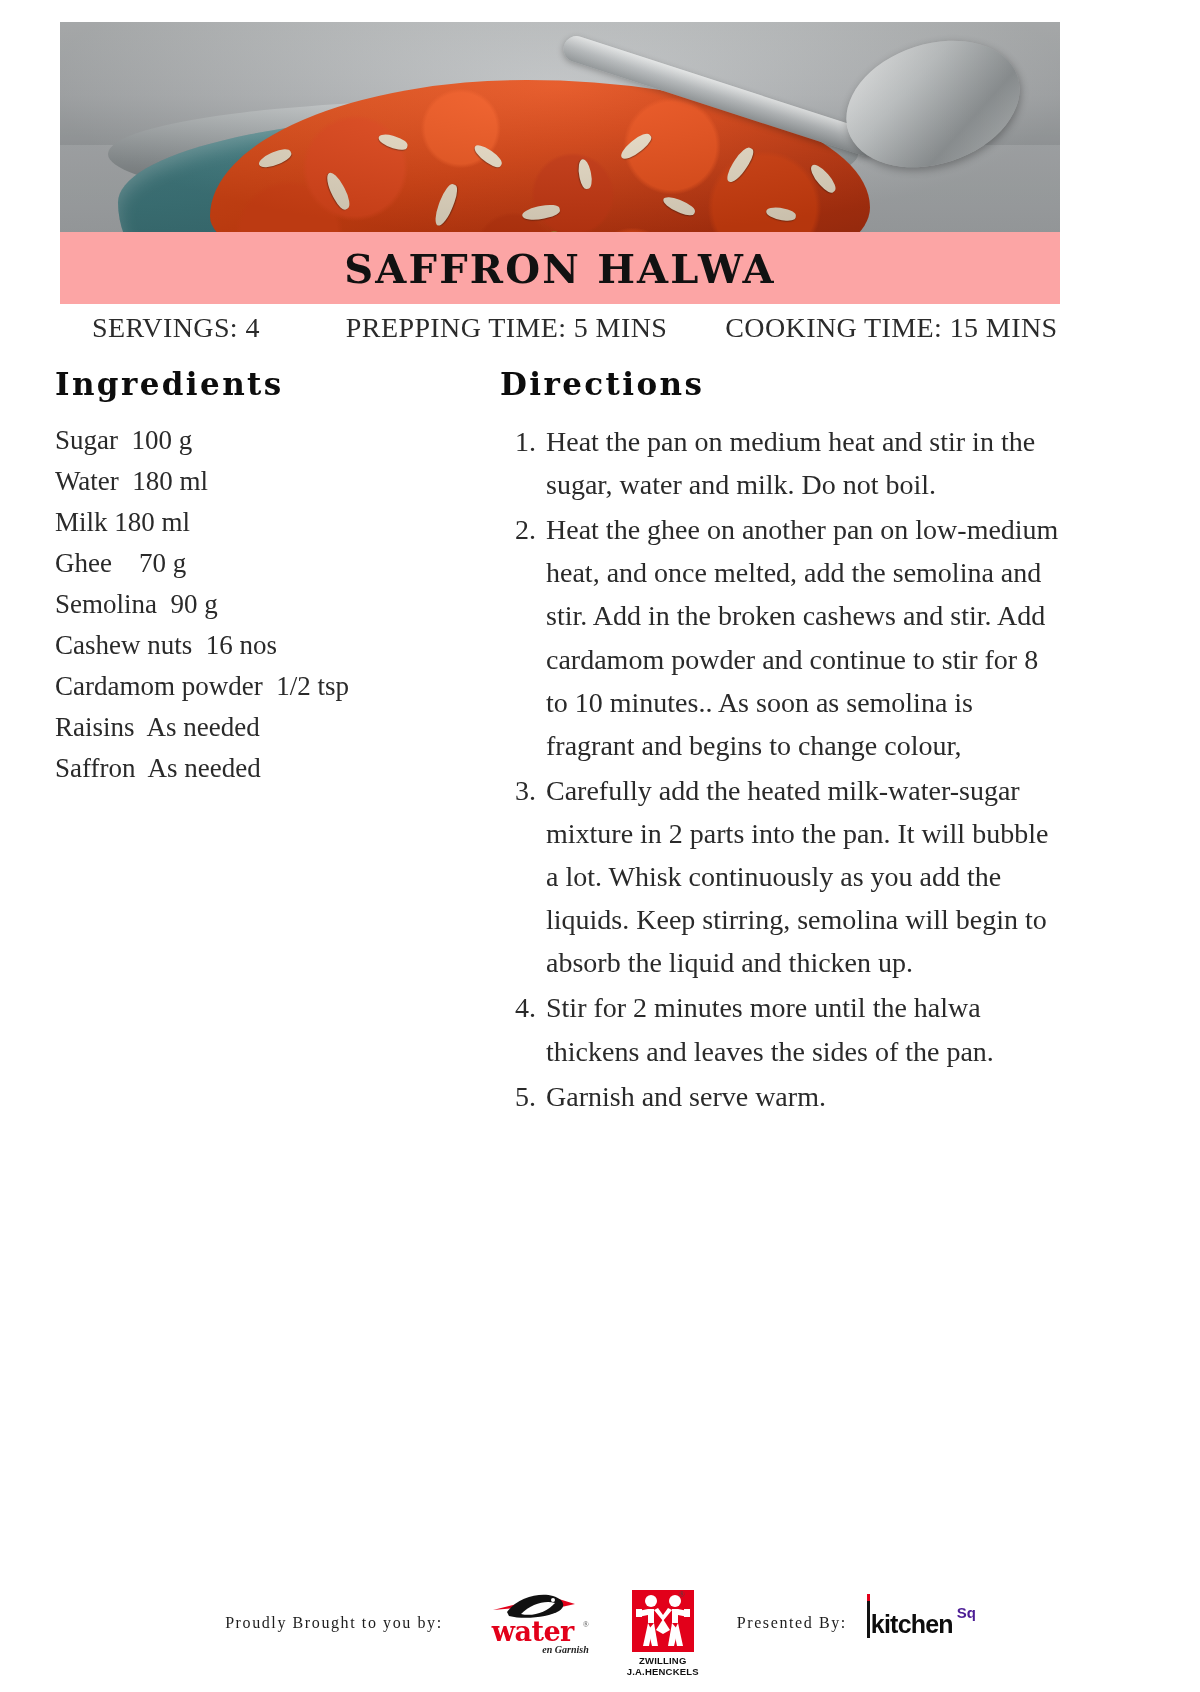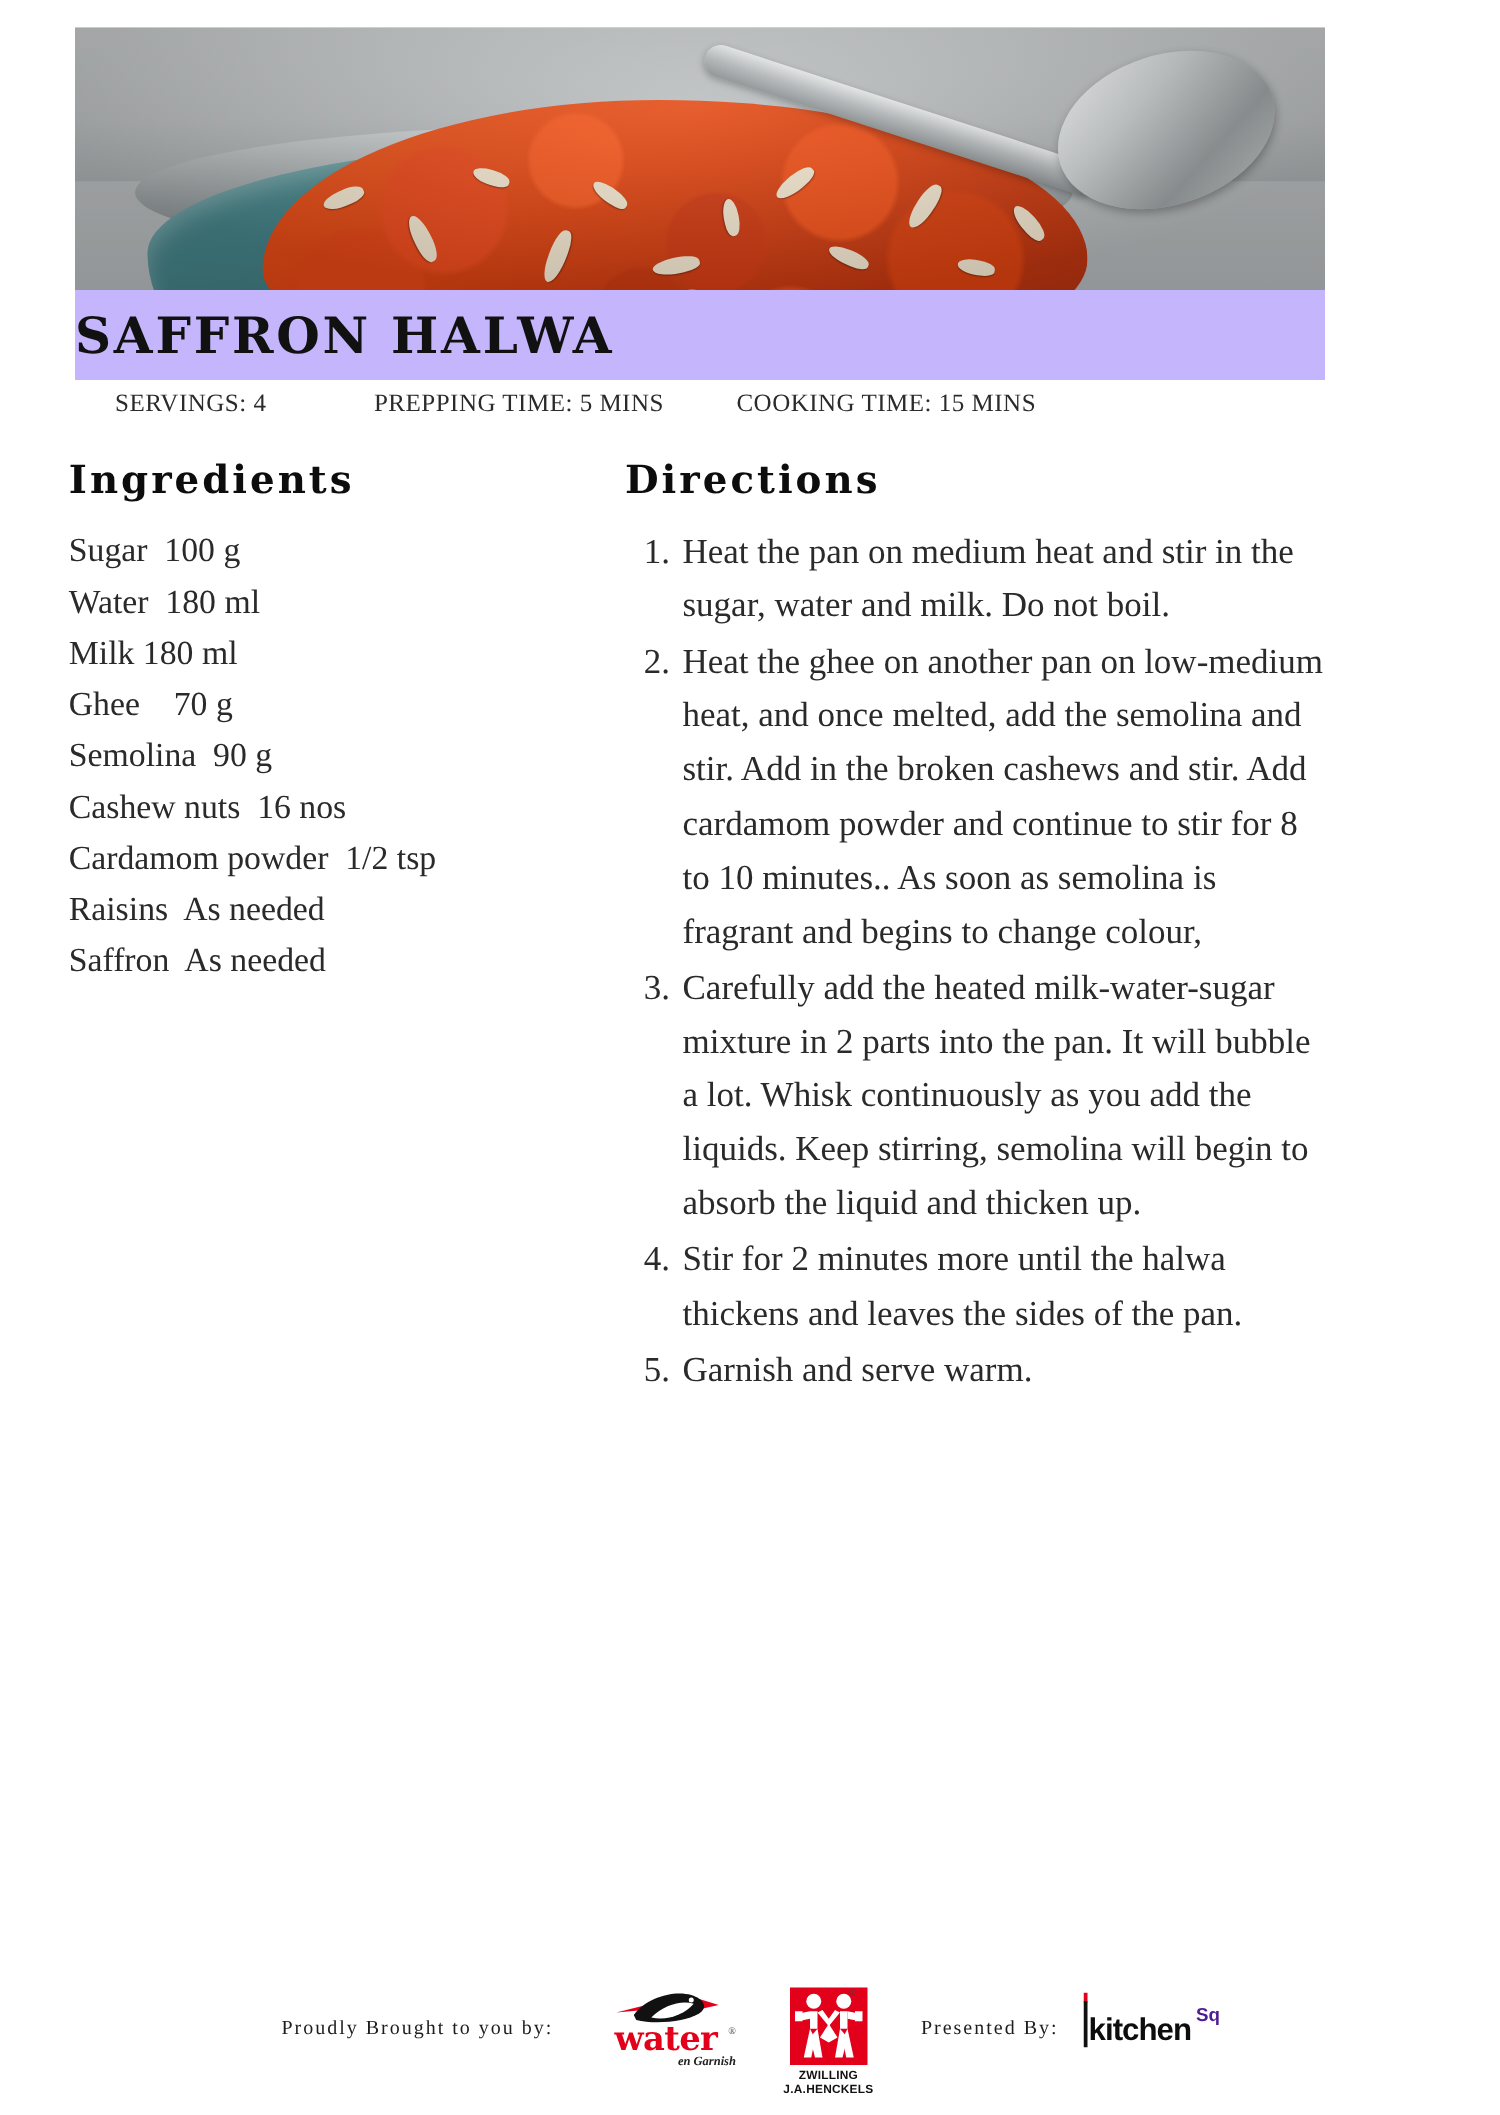"SAFFRON HALWA" .title-banner { background: #c4b5fd -> #fca5a5; justify-content: flex-start -> center }
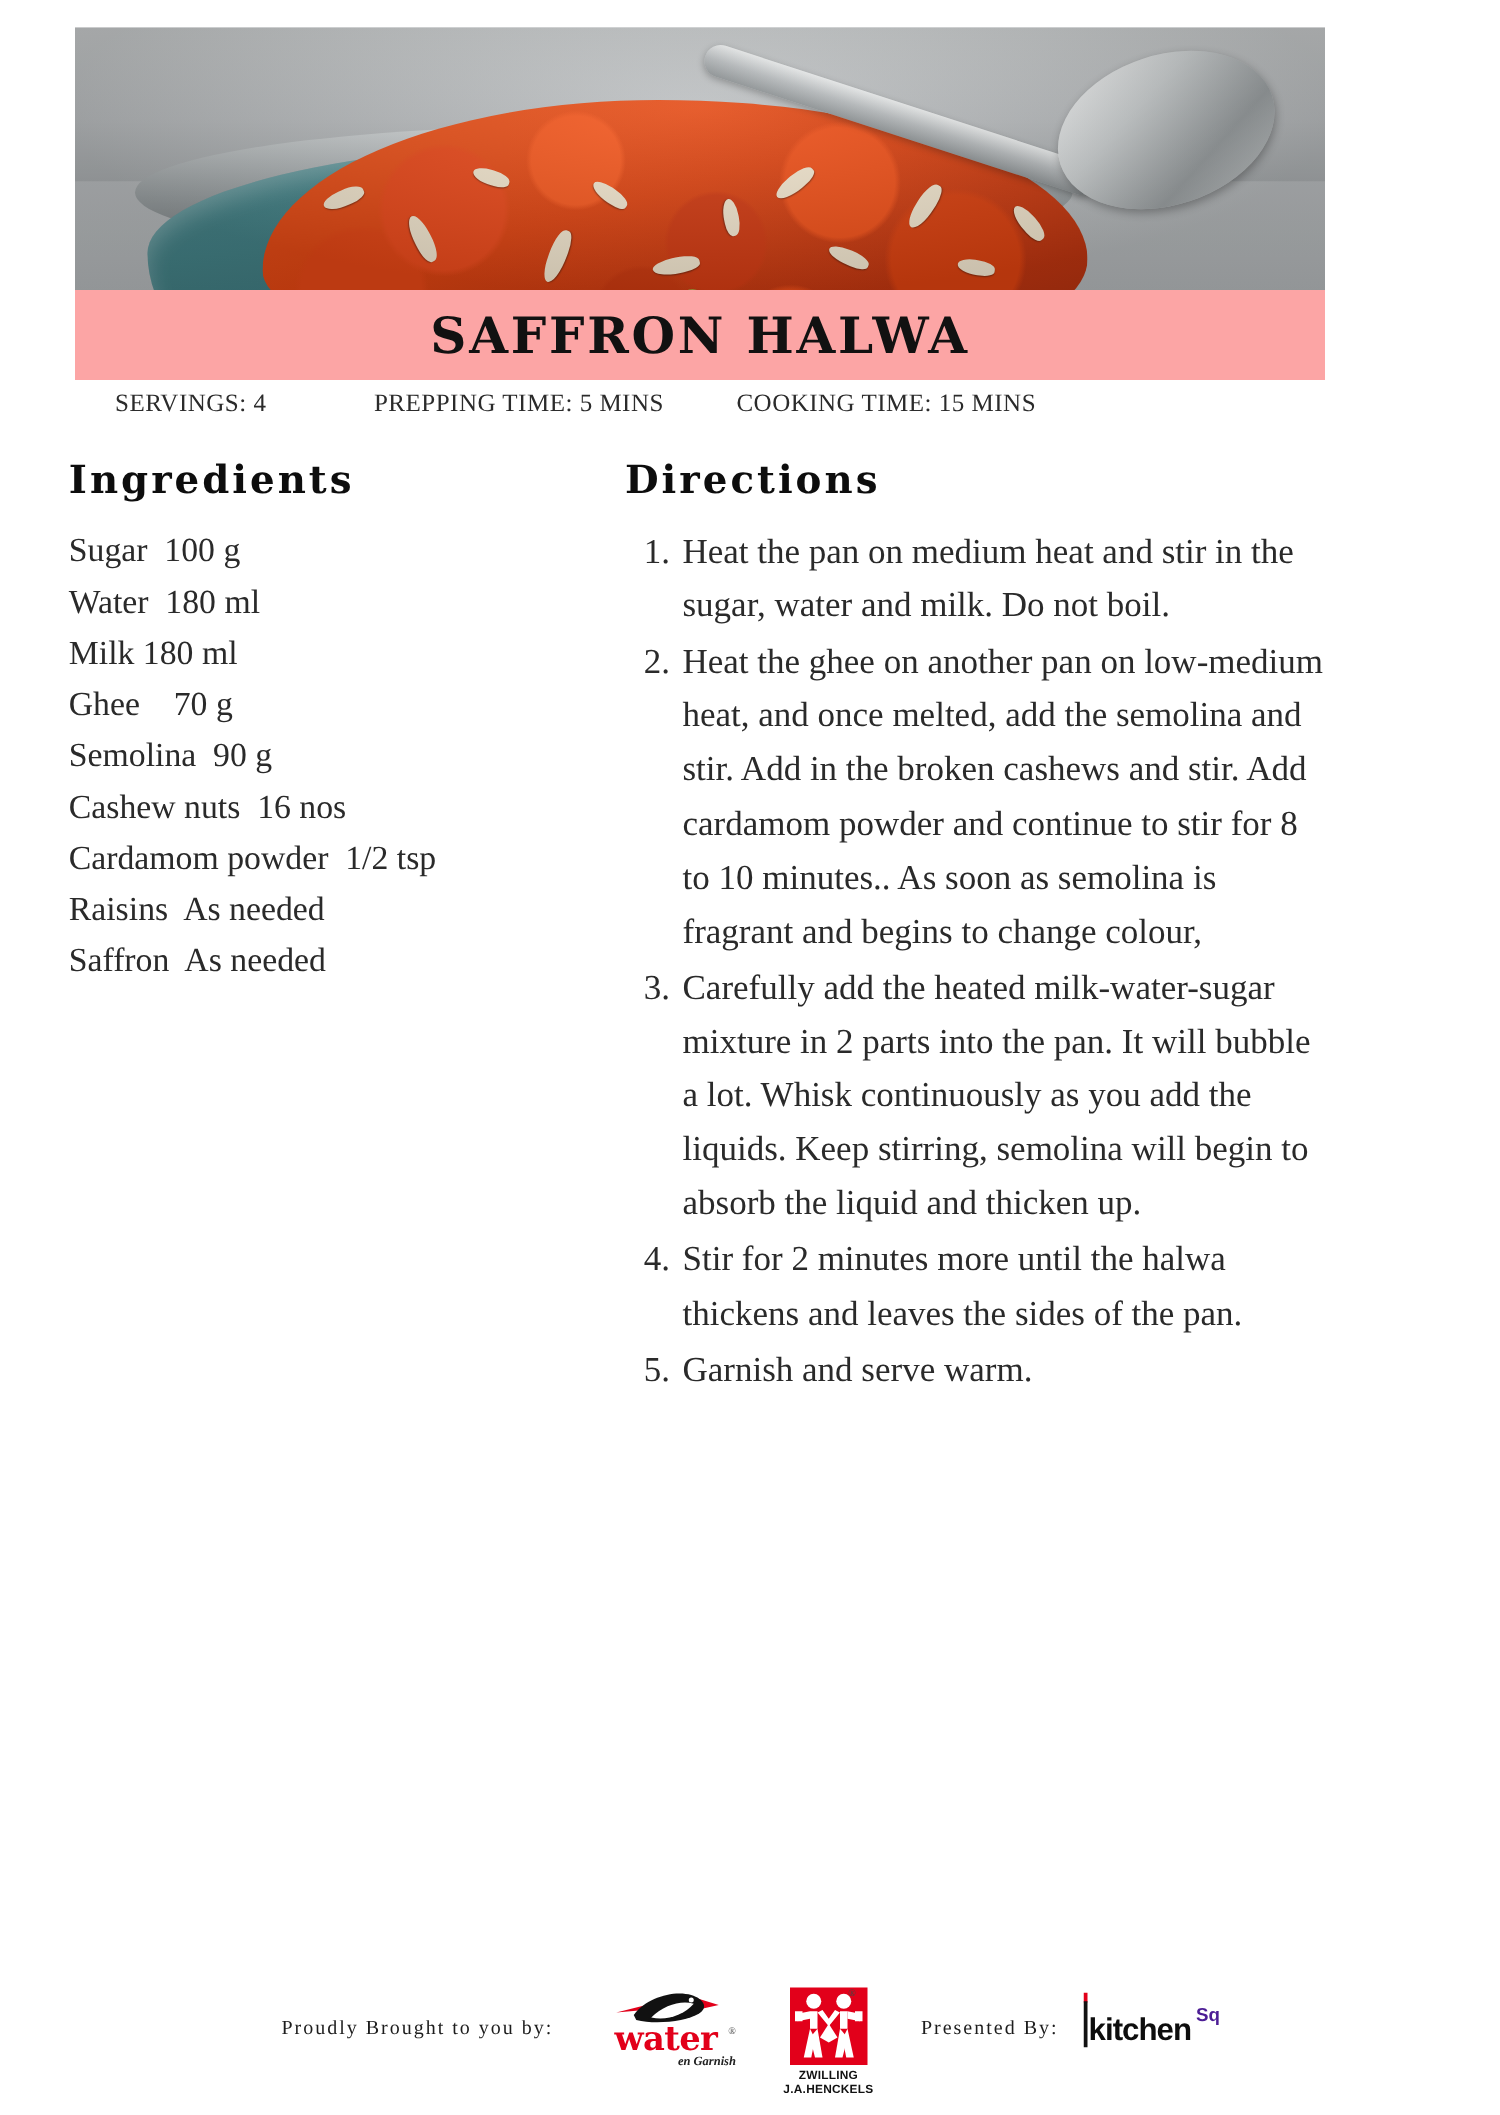"SERVINGS: 4" .meta-row { font-size: 20px -> 28px }
